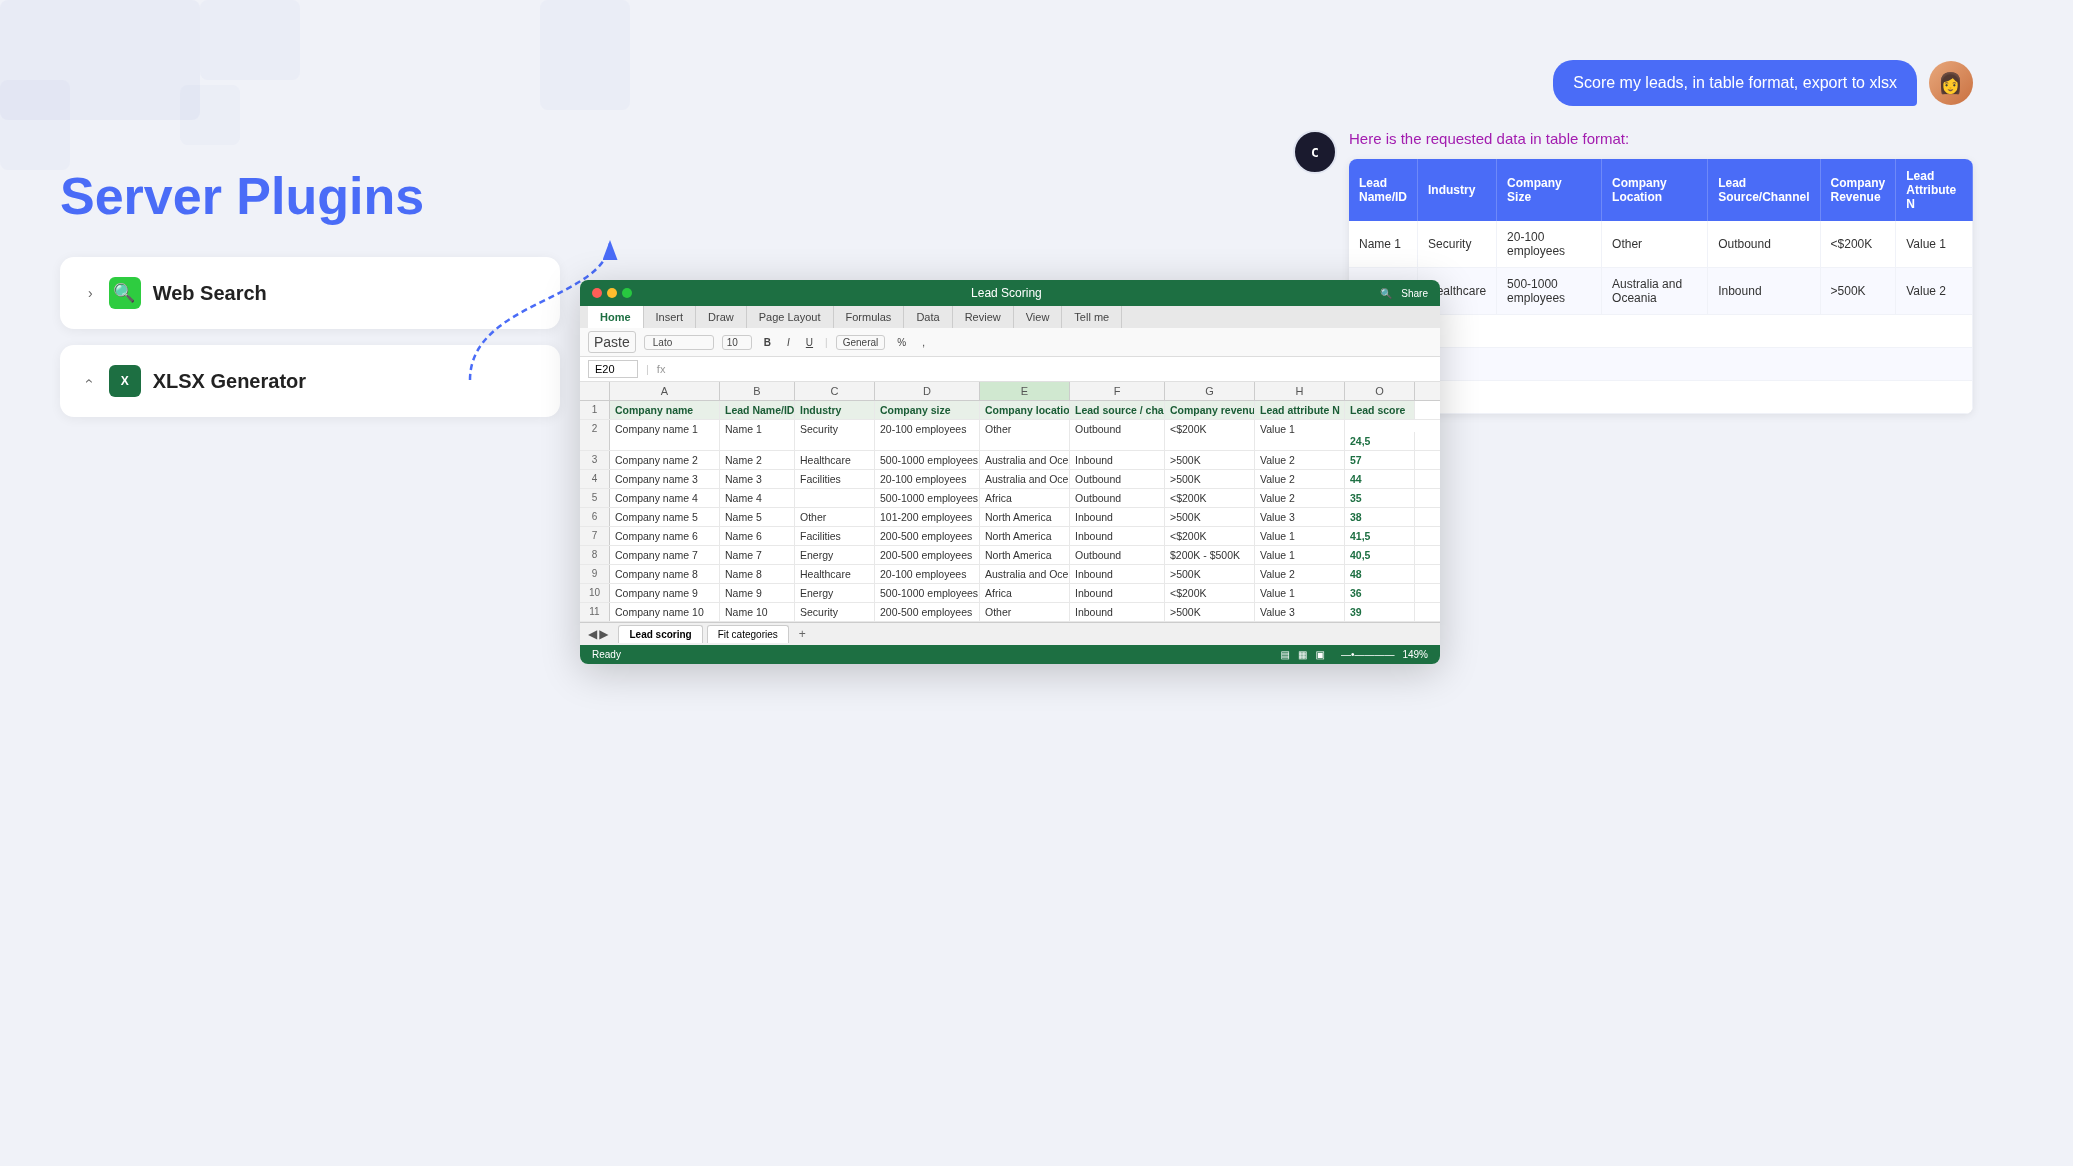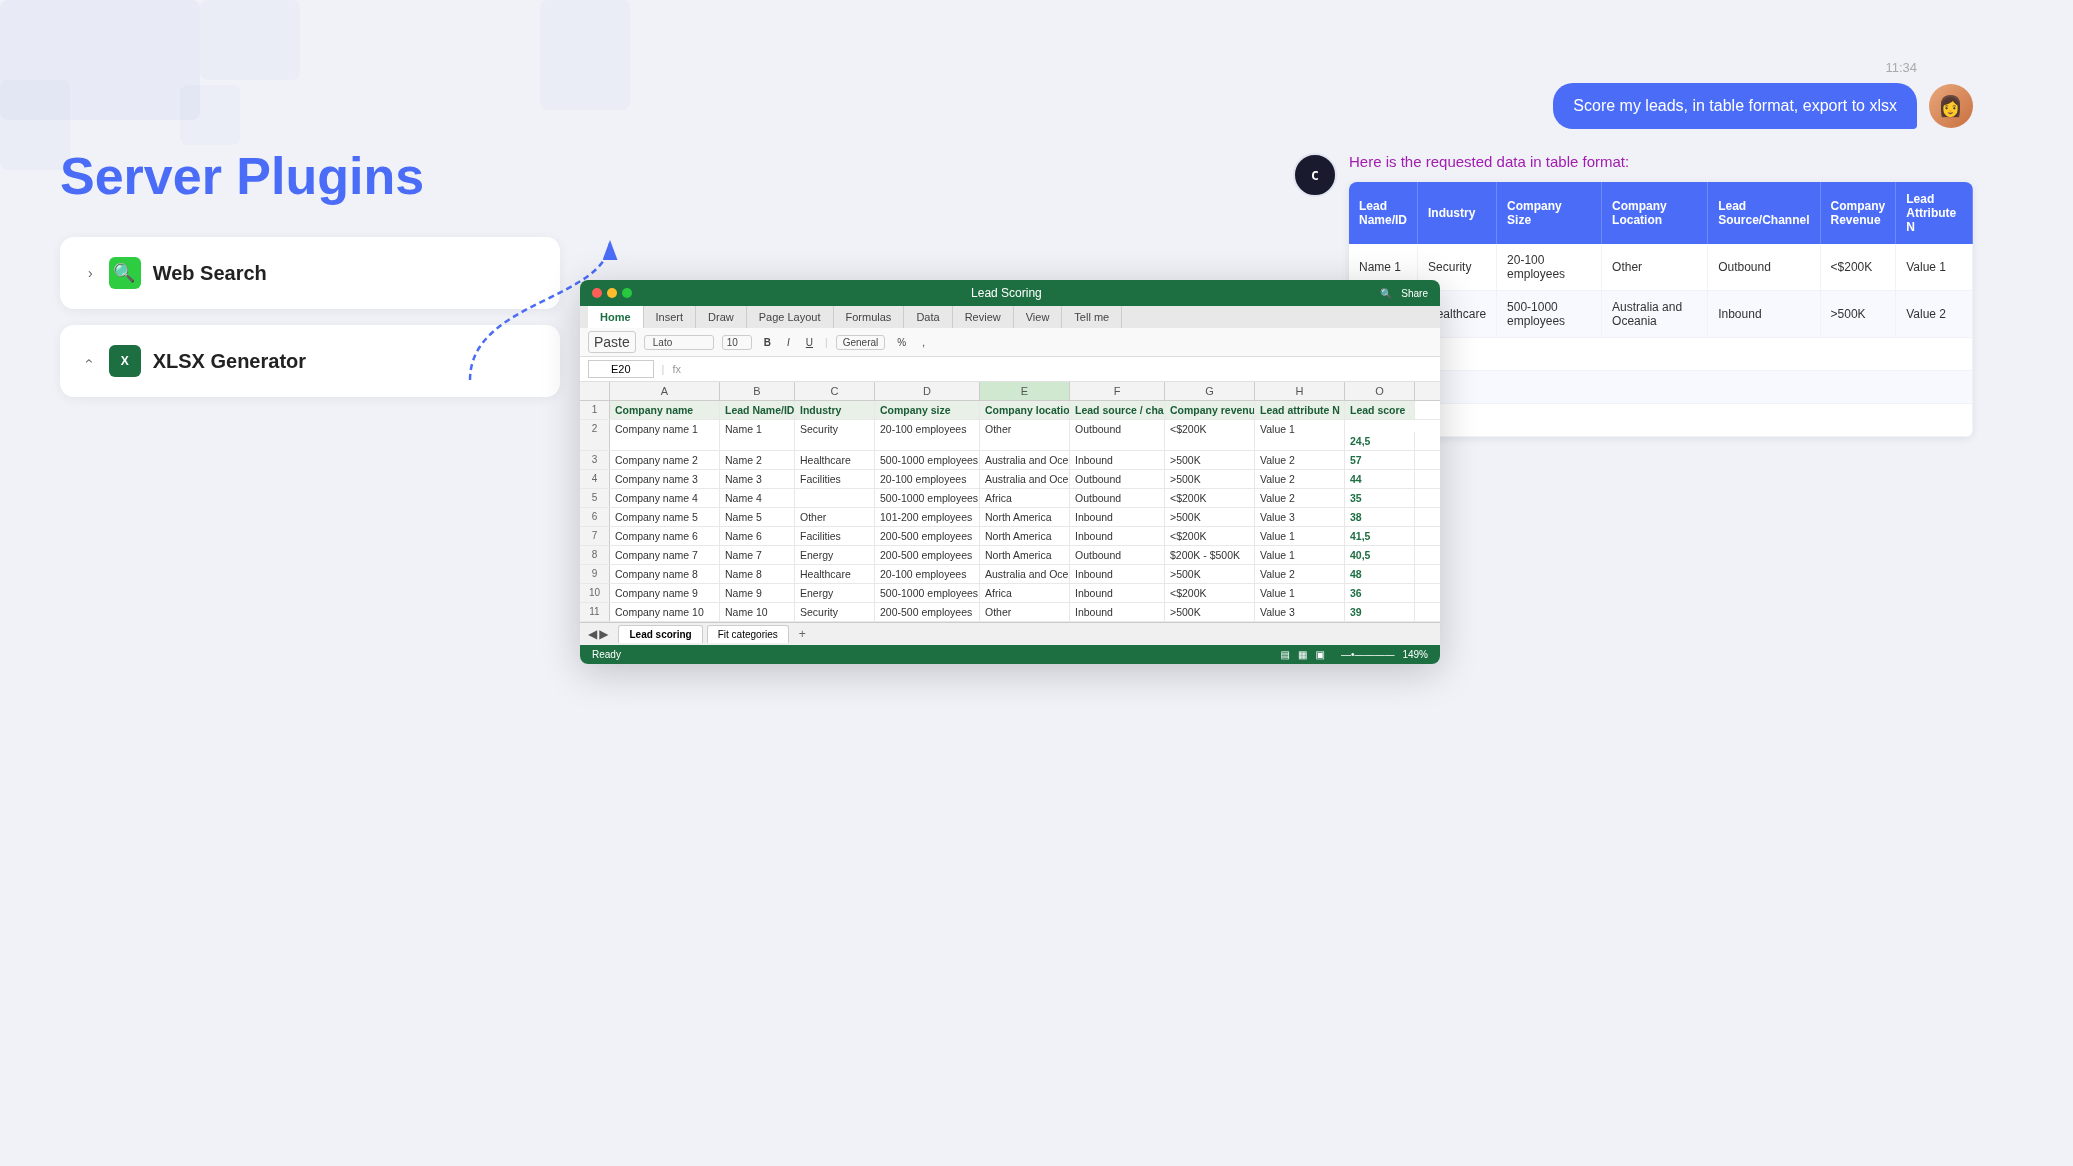"11:34" div.timestamp { html: <div>11:34</div> -> none }
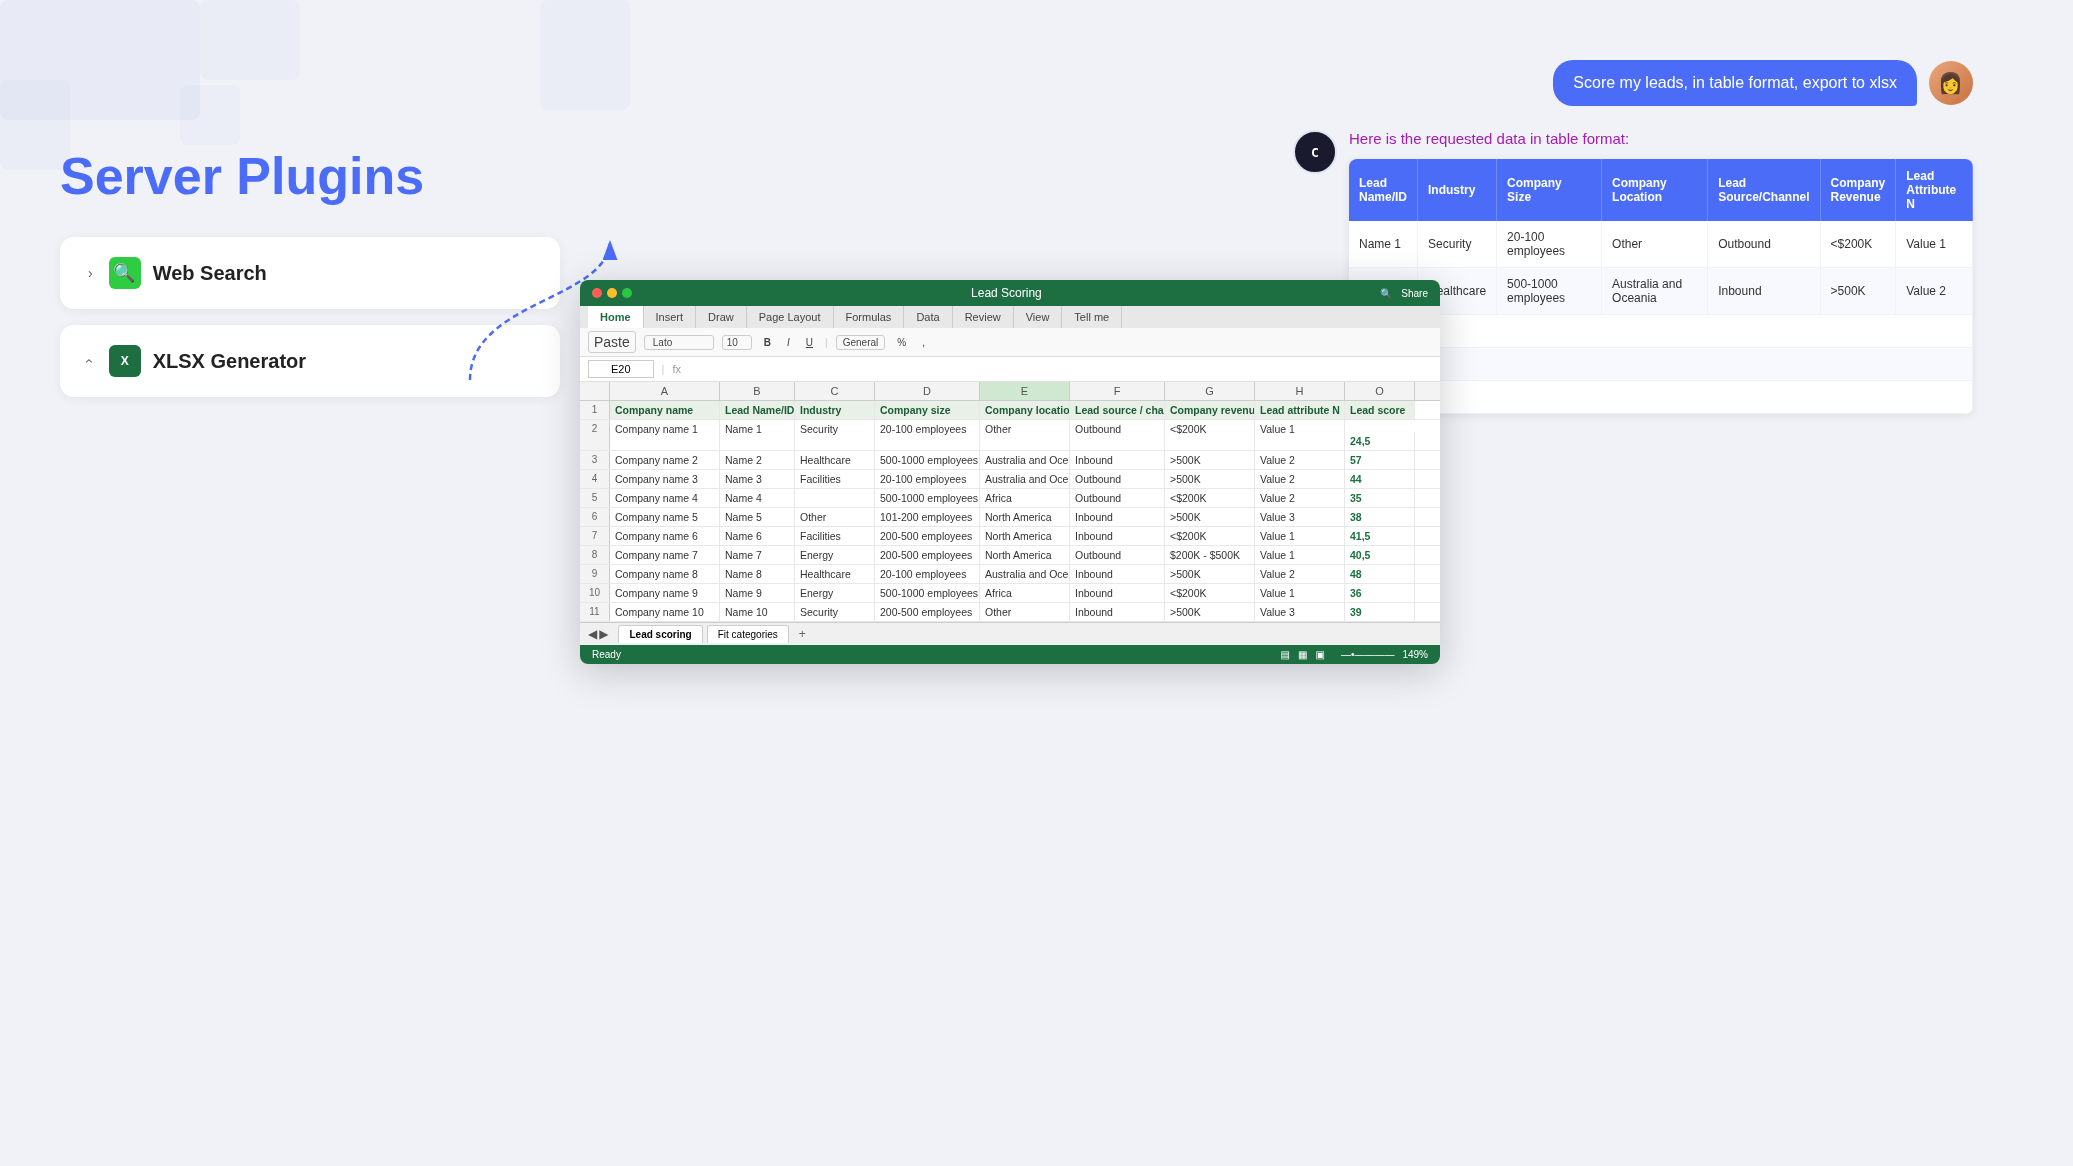"Server Plugins" .left-panel { top: 148px -> 168px }
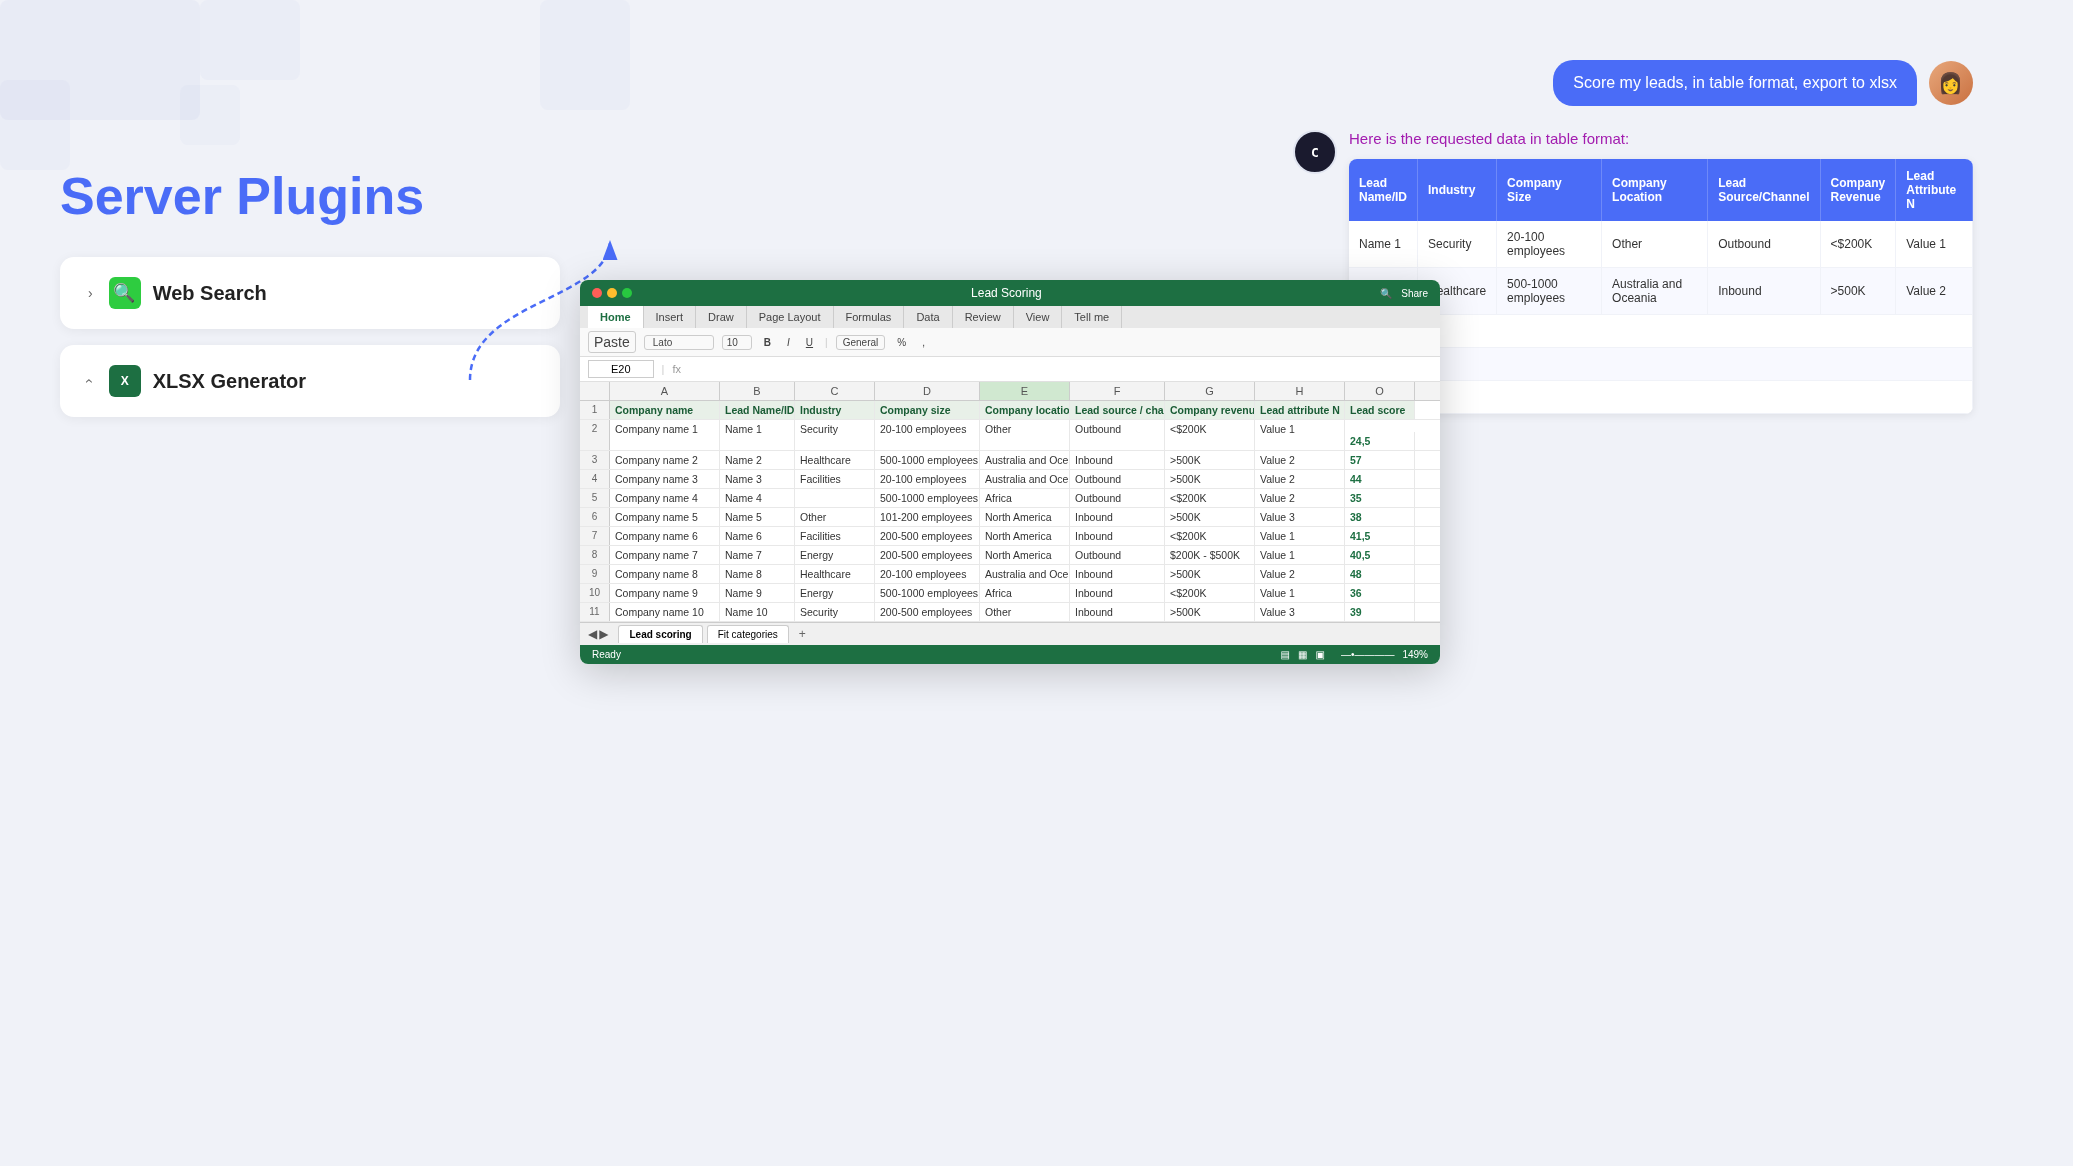"E20" .cell-ref { padding: 2px 22px -> 2px 6px }
